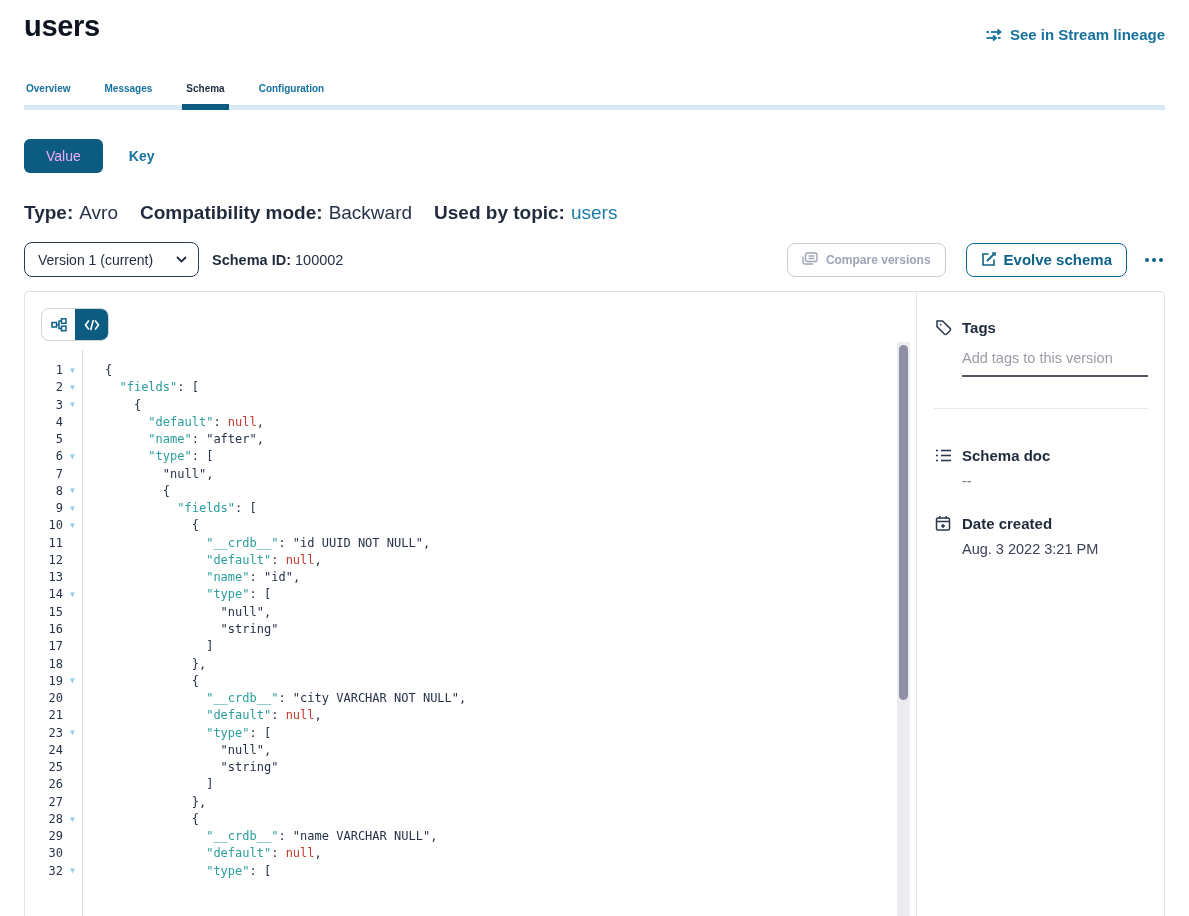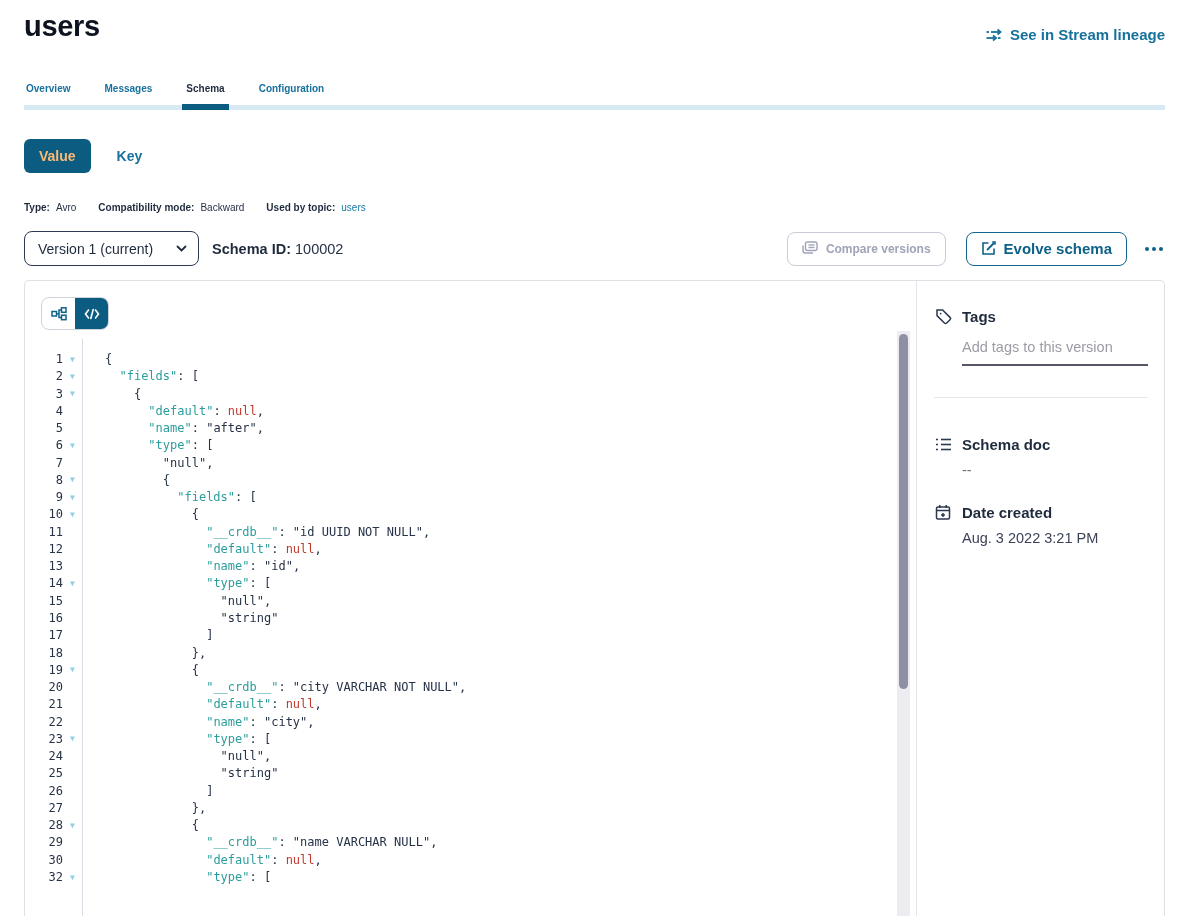"Value" .btn-value { color: #fdba74 -> #f0abfc; font-weight: bold -> normal; padding: 9px 15px -> 9px 22px }
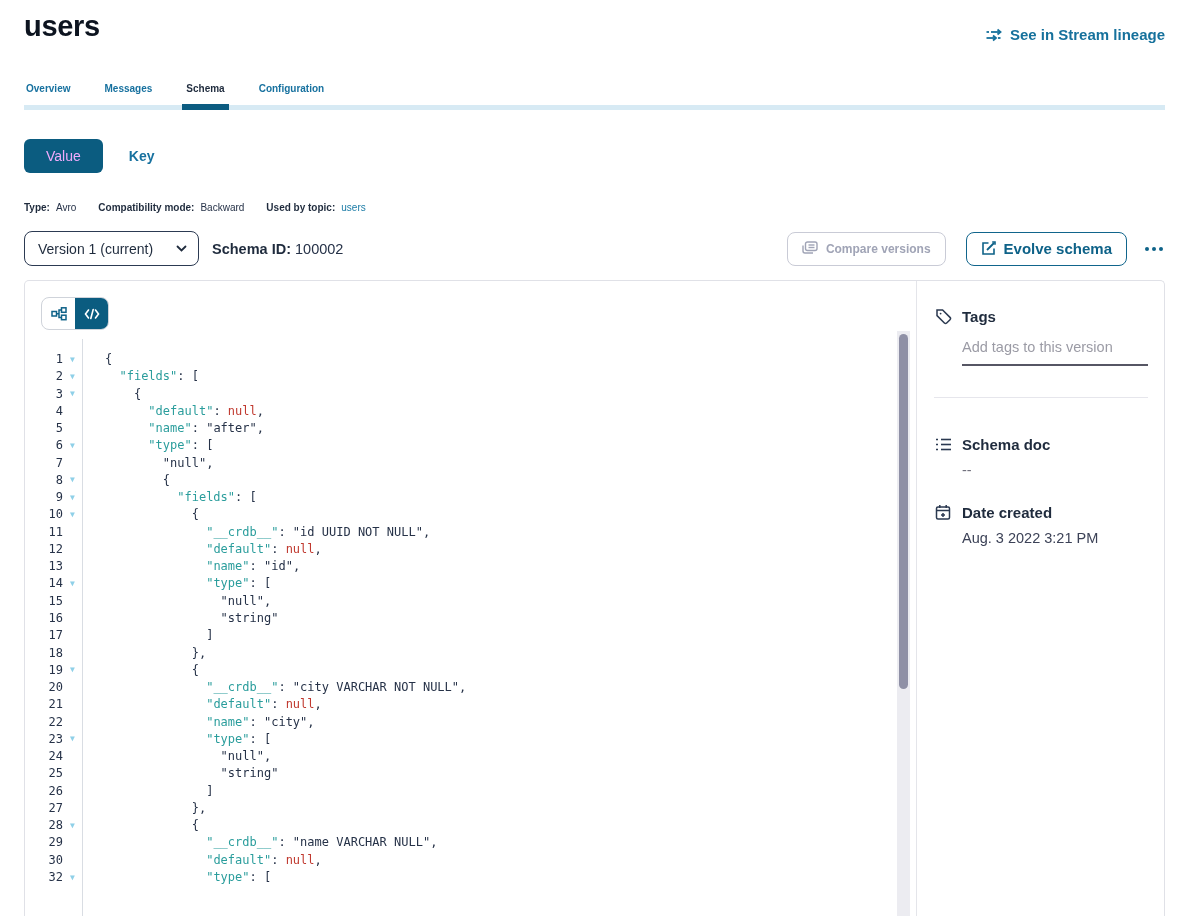"Type:" .meta { font-size: 10px -> 19px }
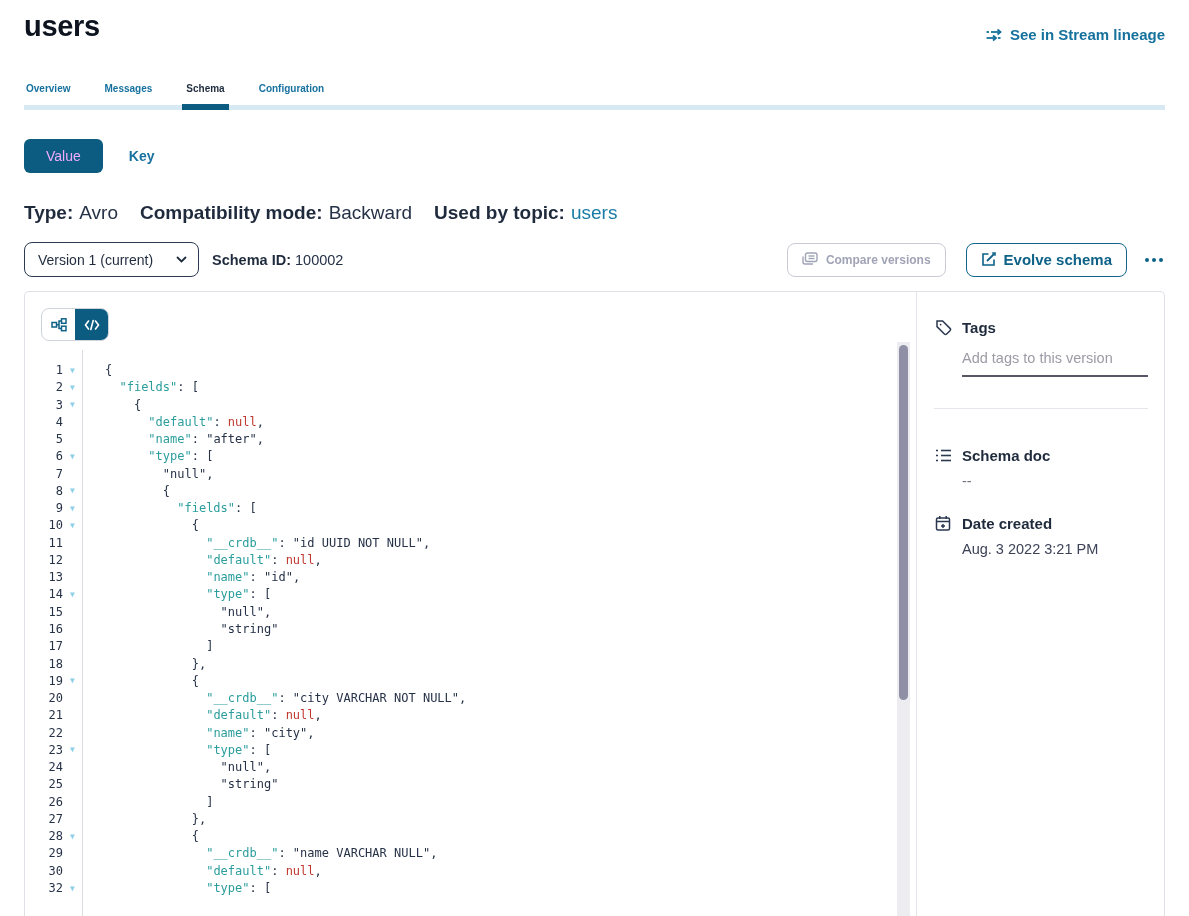"22" div.cl { html: <div> <span>22</span> <span></span> <span><span> </span><span>"name"</span><span>: </span><span>"city"</span><span>,</span></span> </div> -> none }
